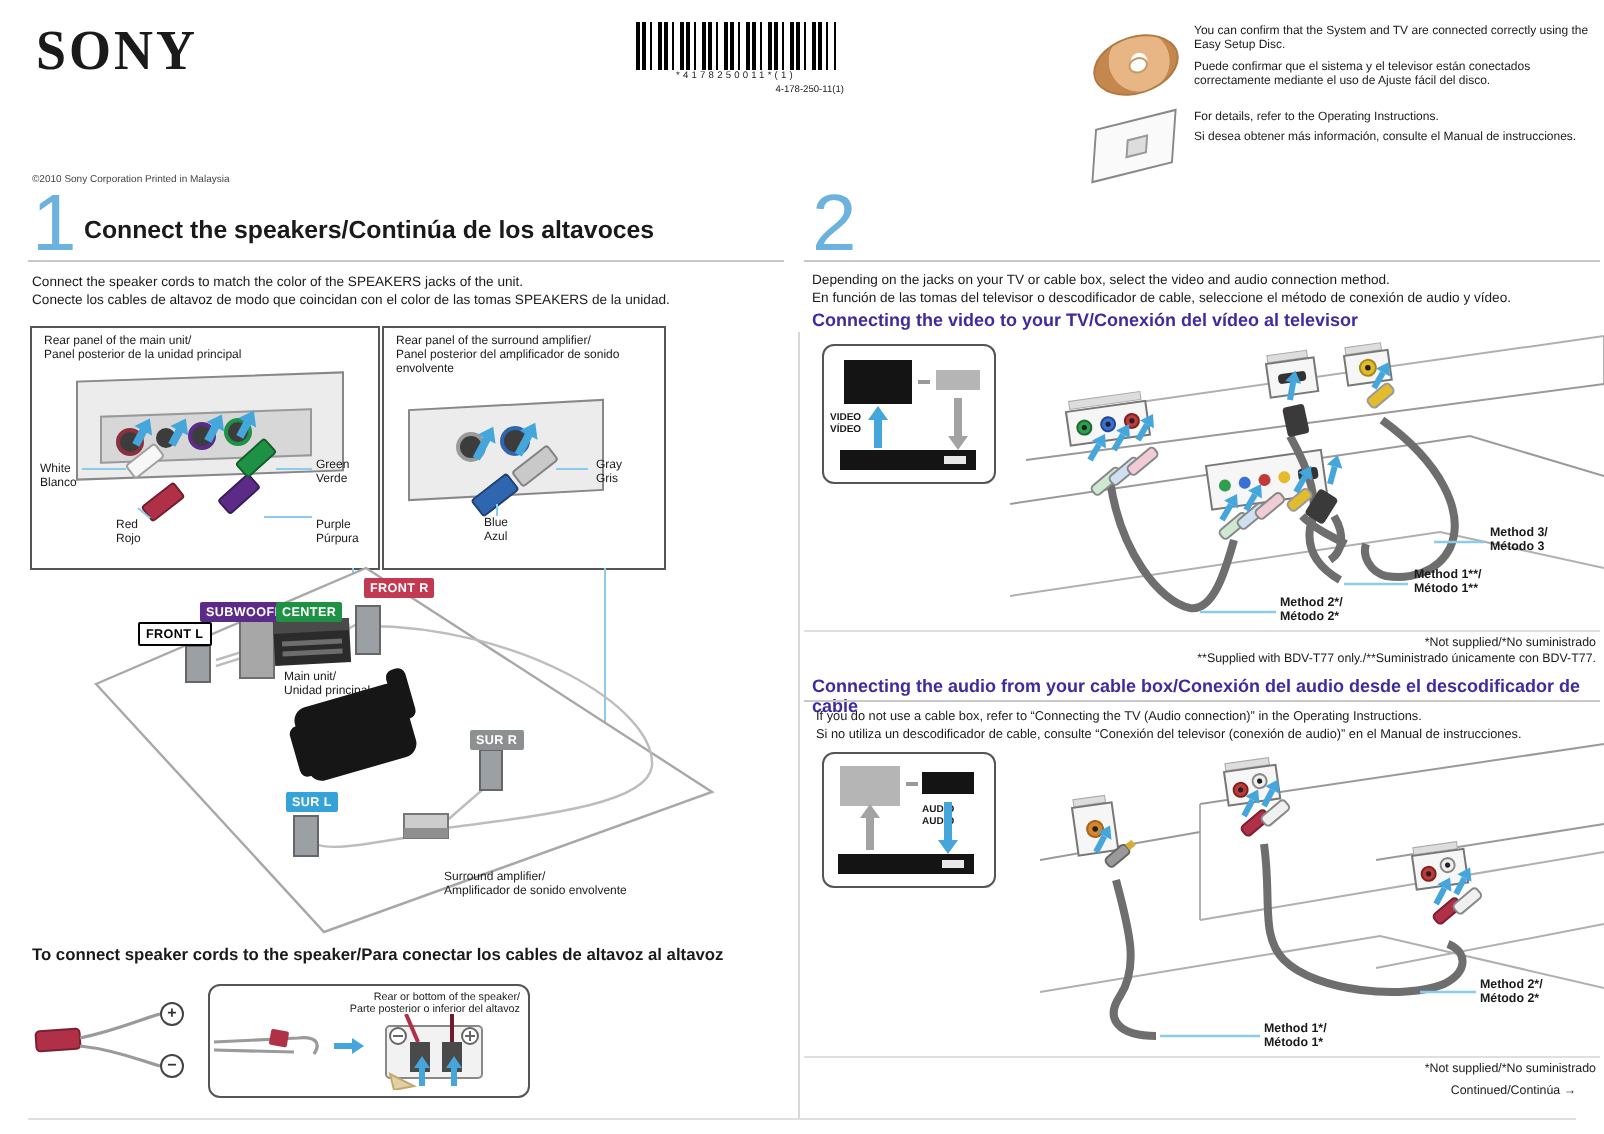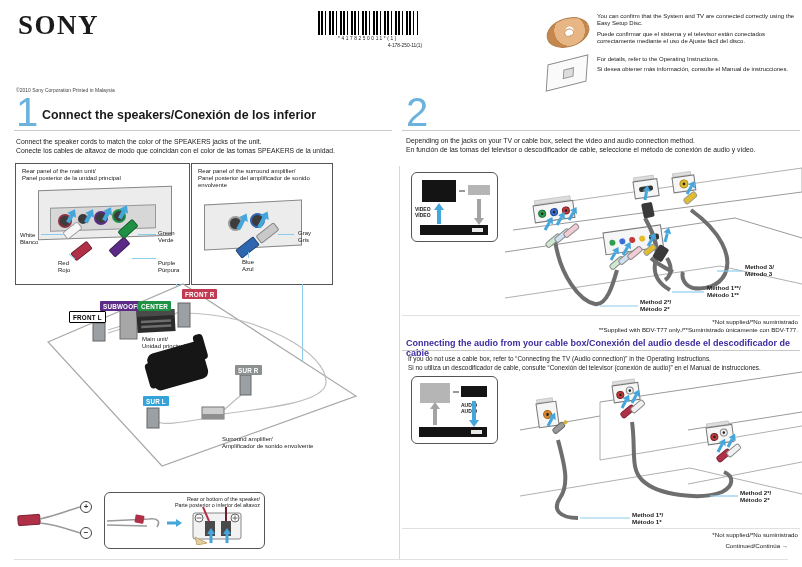"Connect the speakers/Conexión de los" div.abs { text: speakers/Conexión de los inferior -> speakers/Continúa de los altavoces }
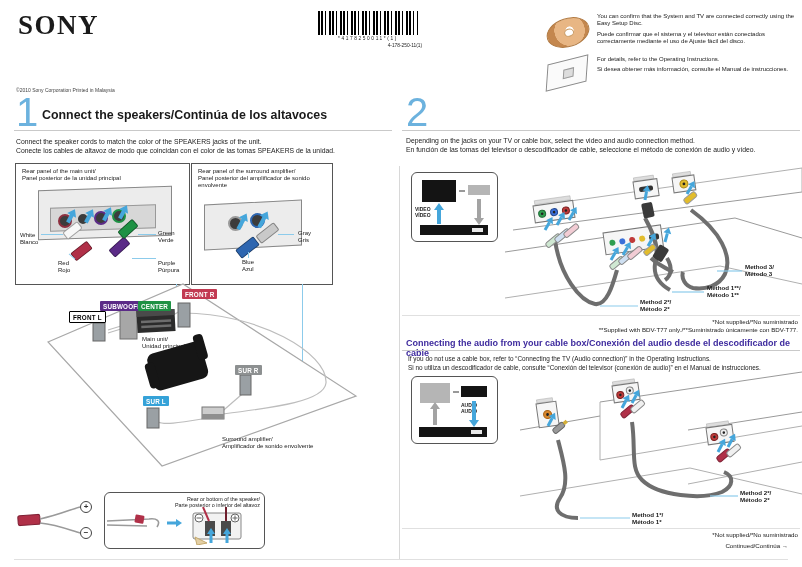"Connecting the video to your" div.abs { html: none -> <div>Connecting the video to your TV/Conexión del vídeo al televisor</div> }
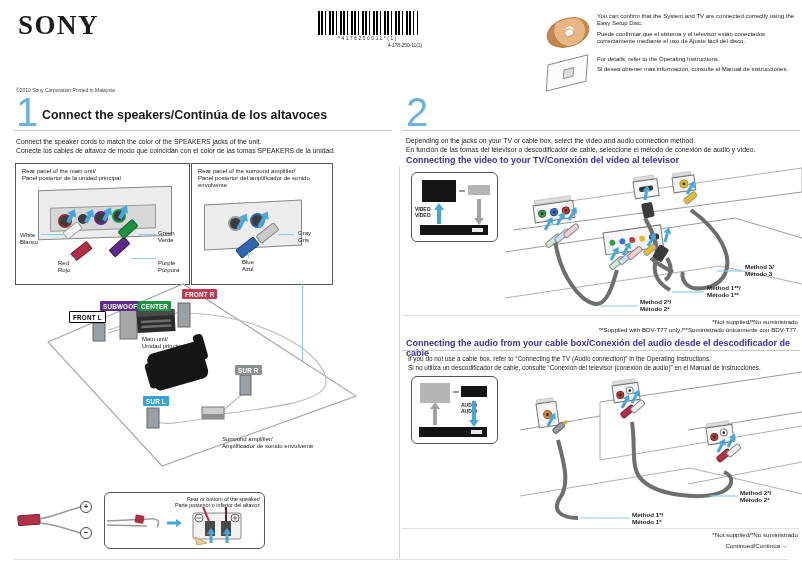"To connect speaker cords to" div.abs { html: none -> <div>To connect speaker cords to the speaker/Para conectar los cables de altavoz al altavoz</div> }
